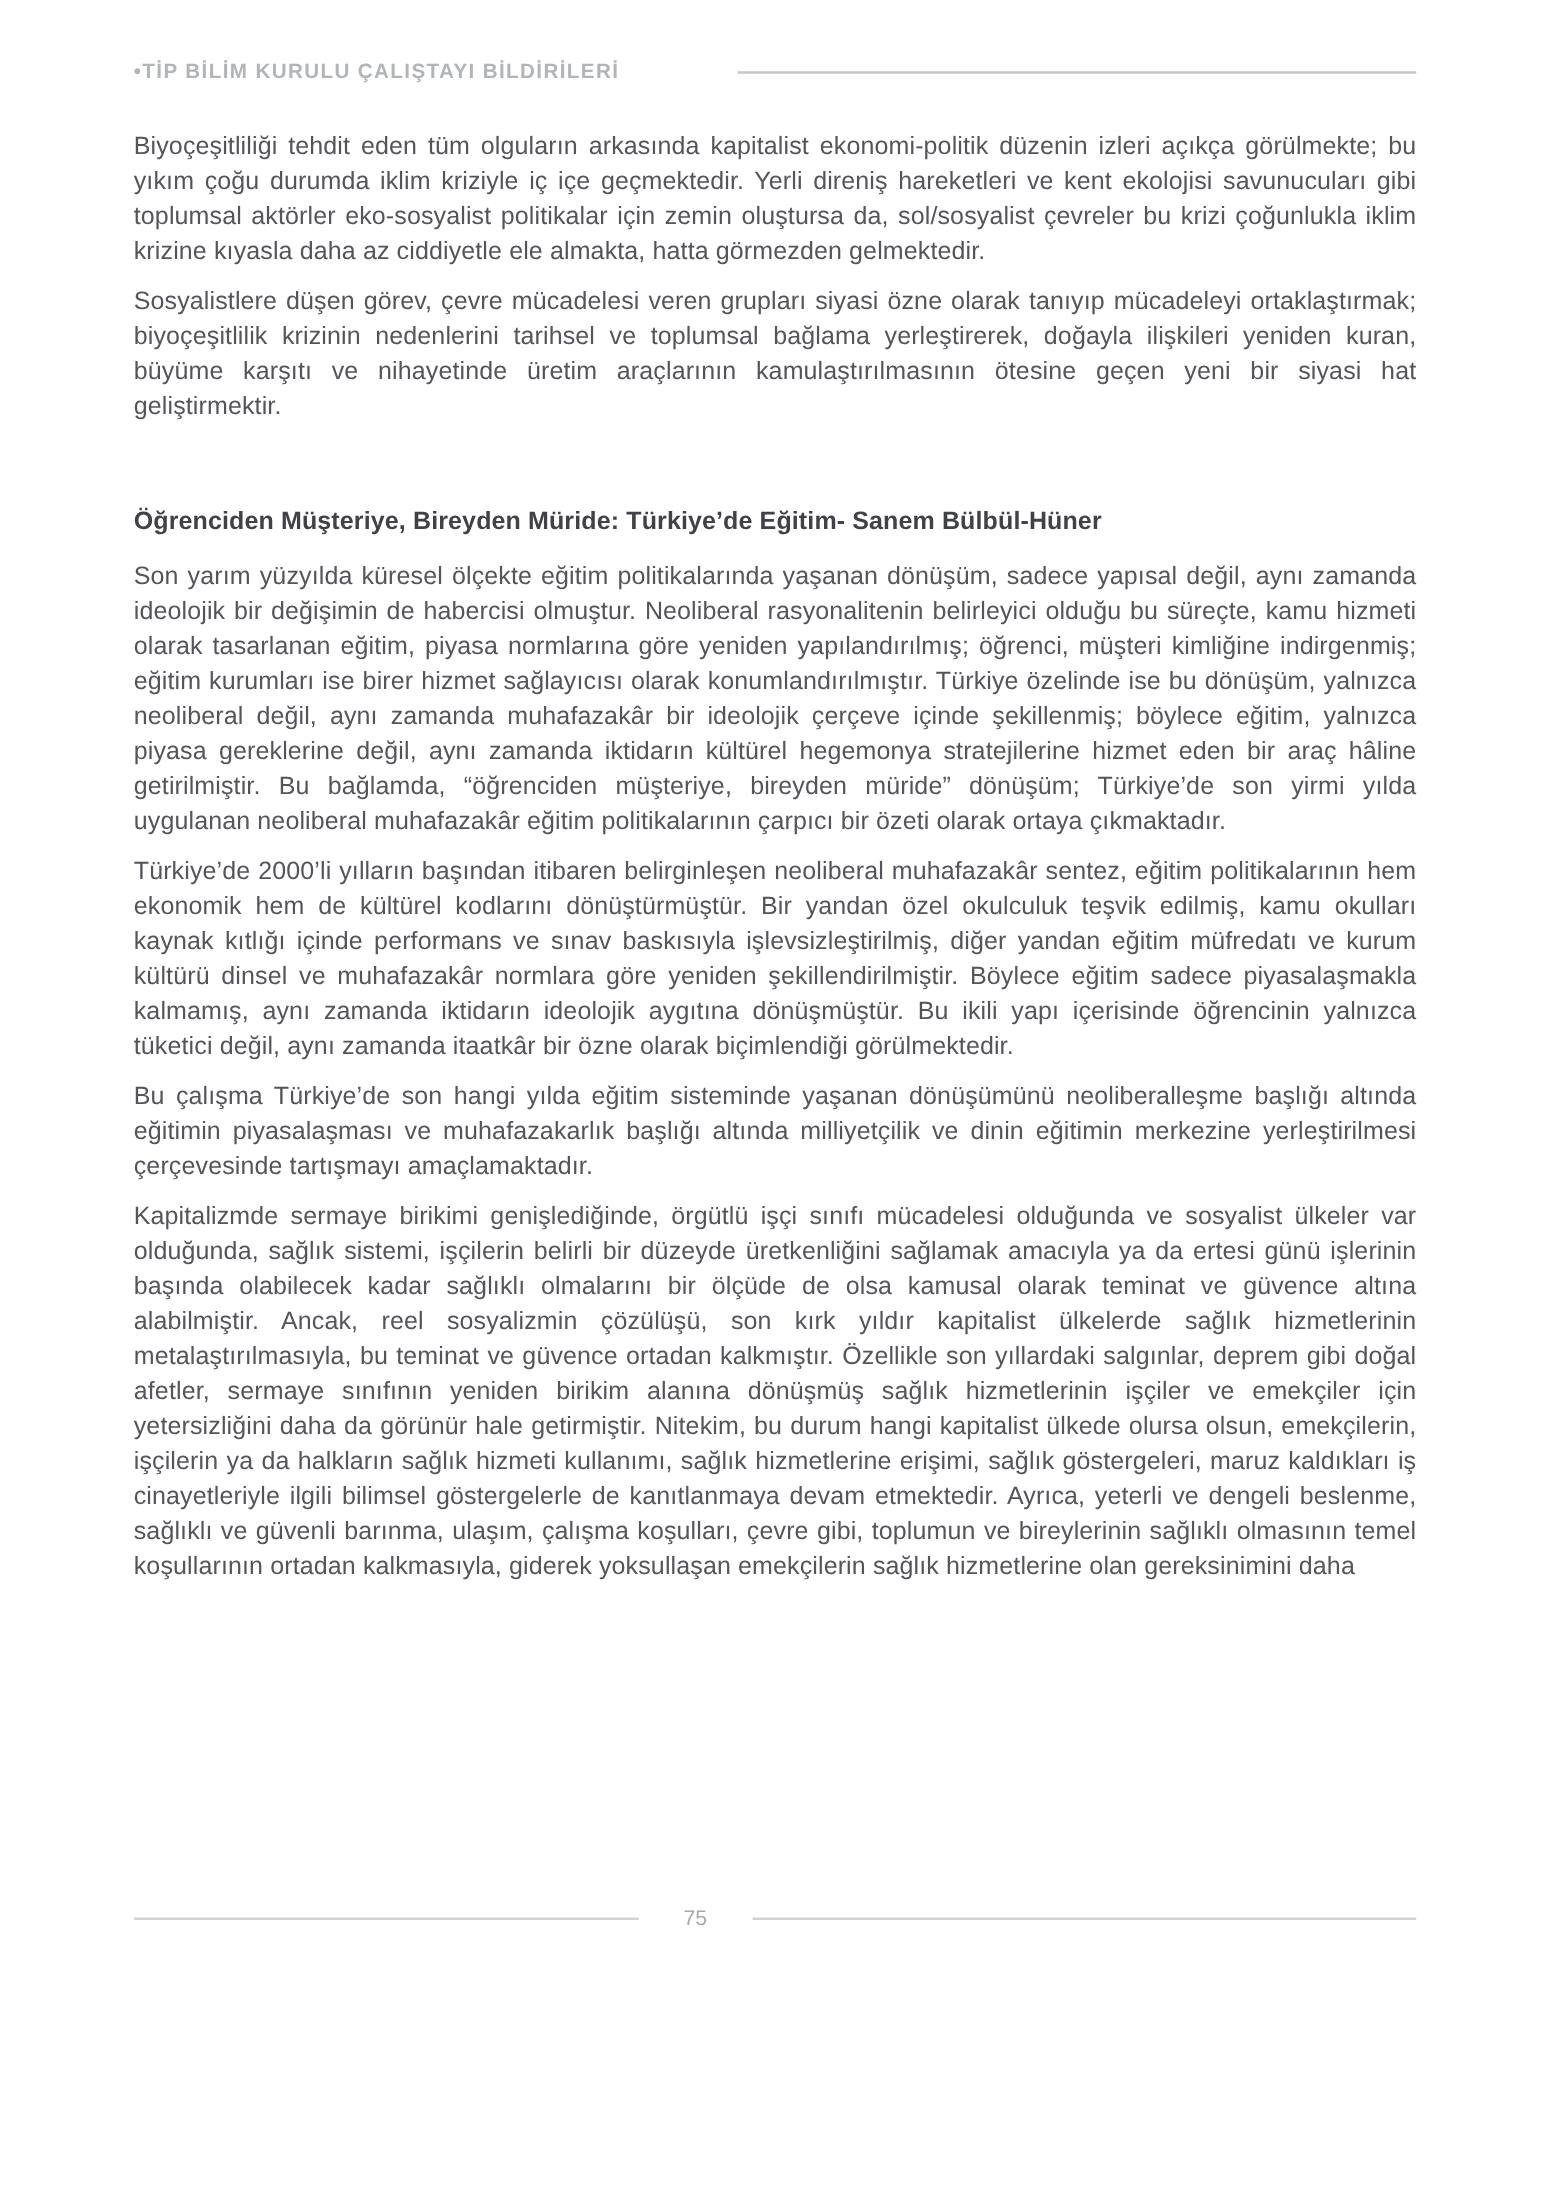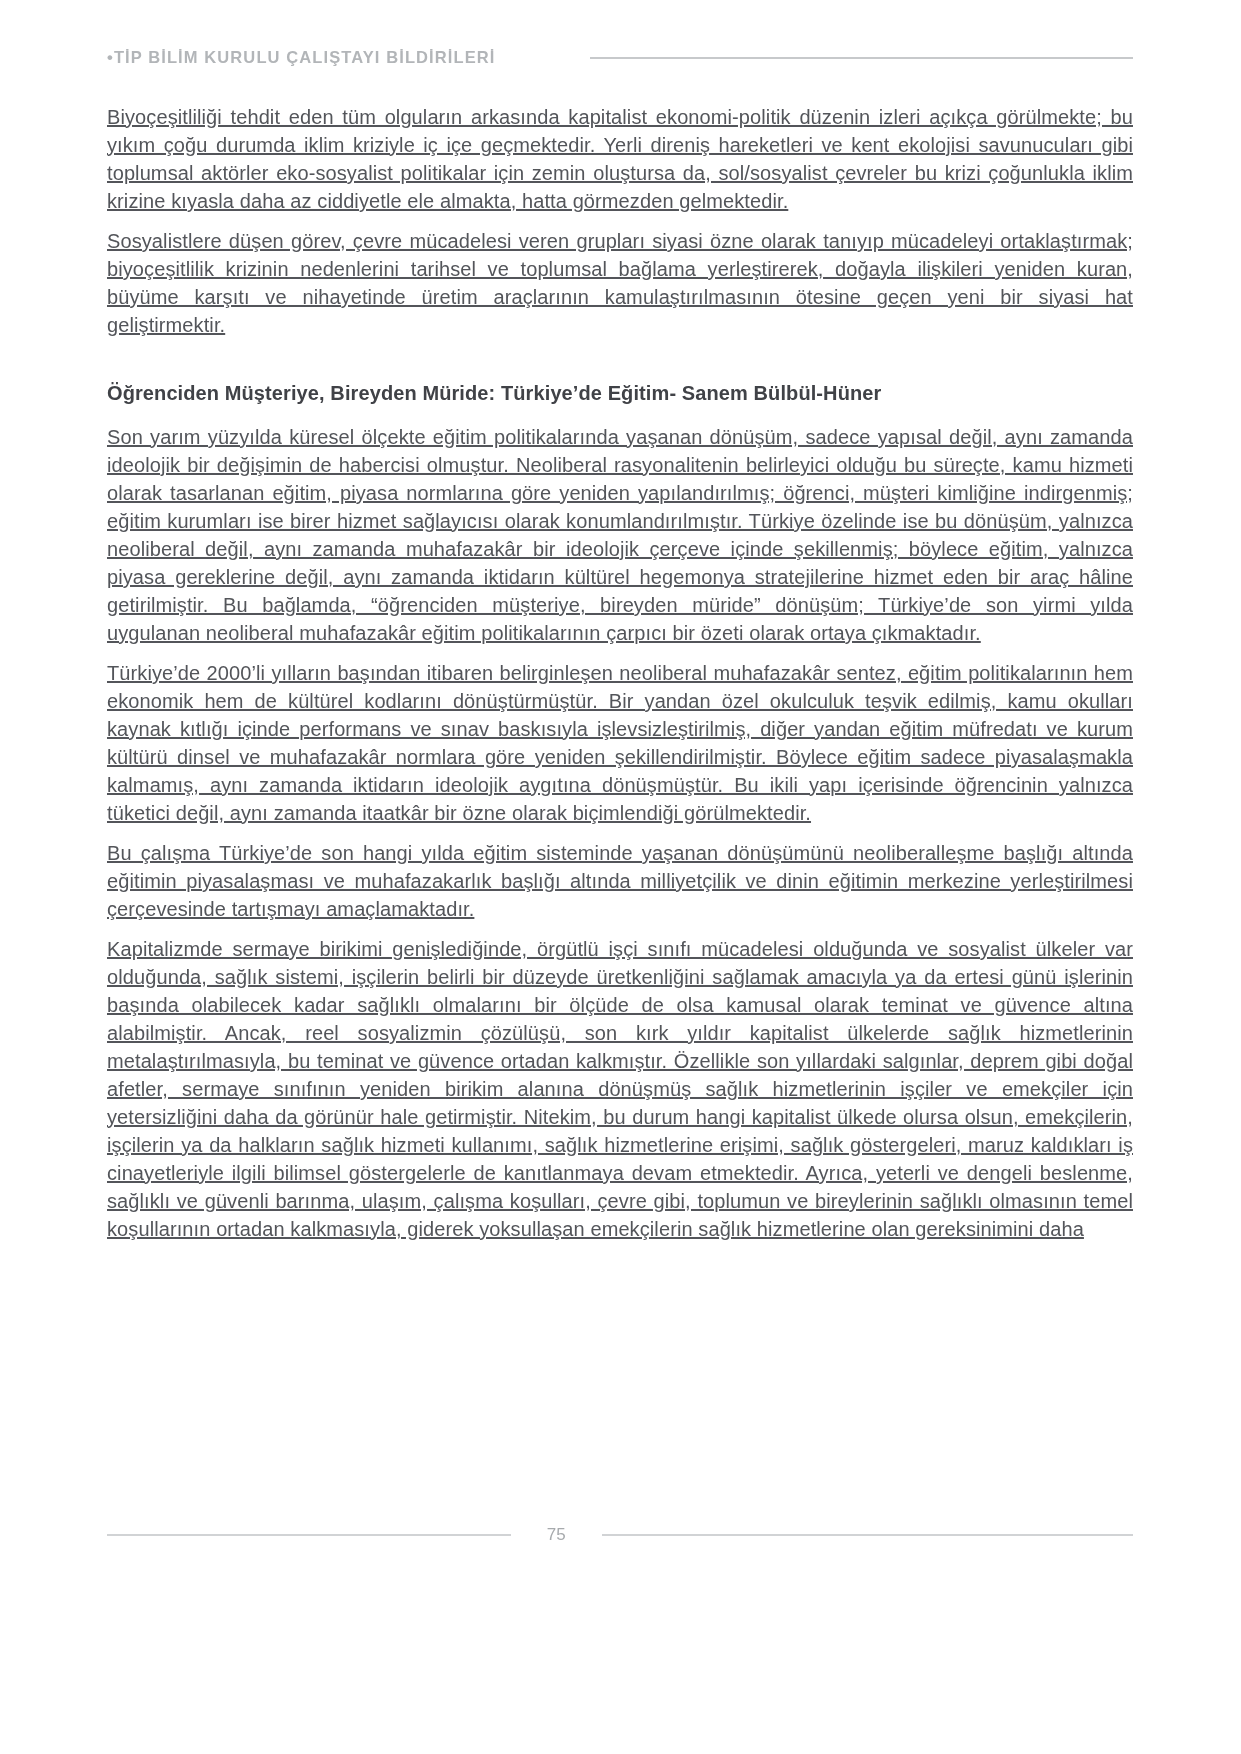"Biyoçeşitliliği tehdit eden tüm" .para { text-decoration: underline -> none }
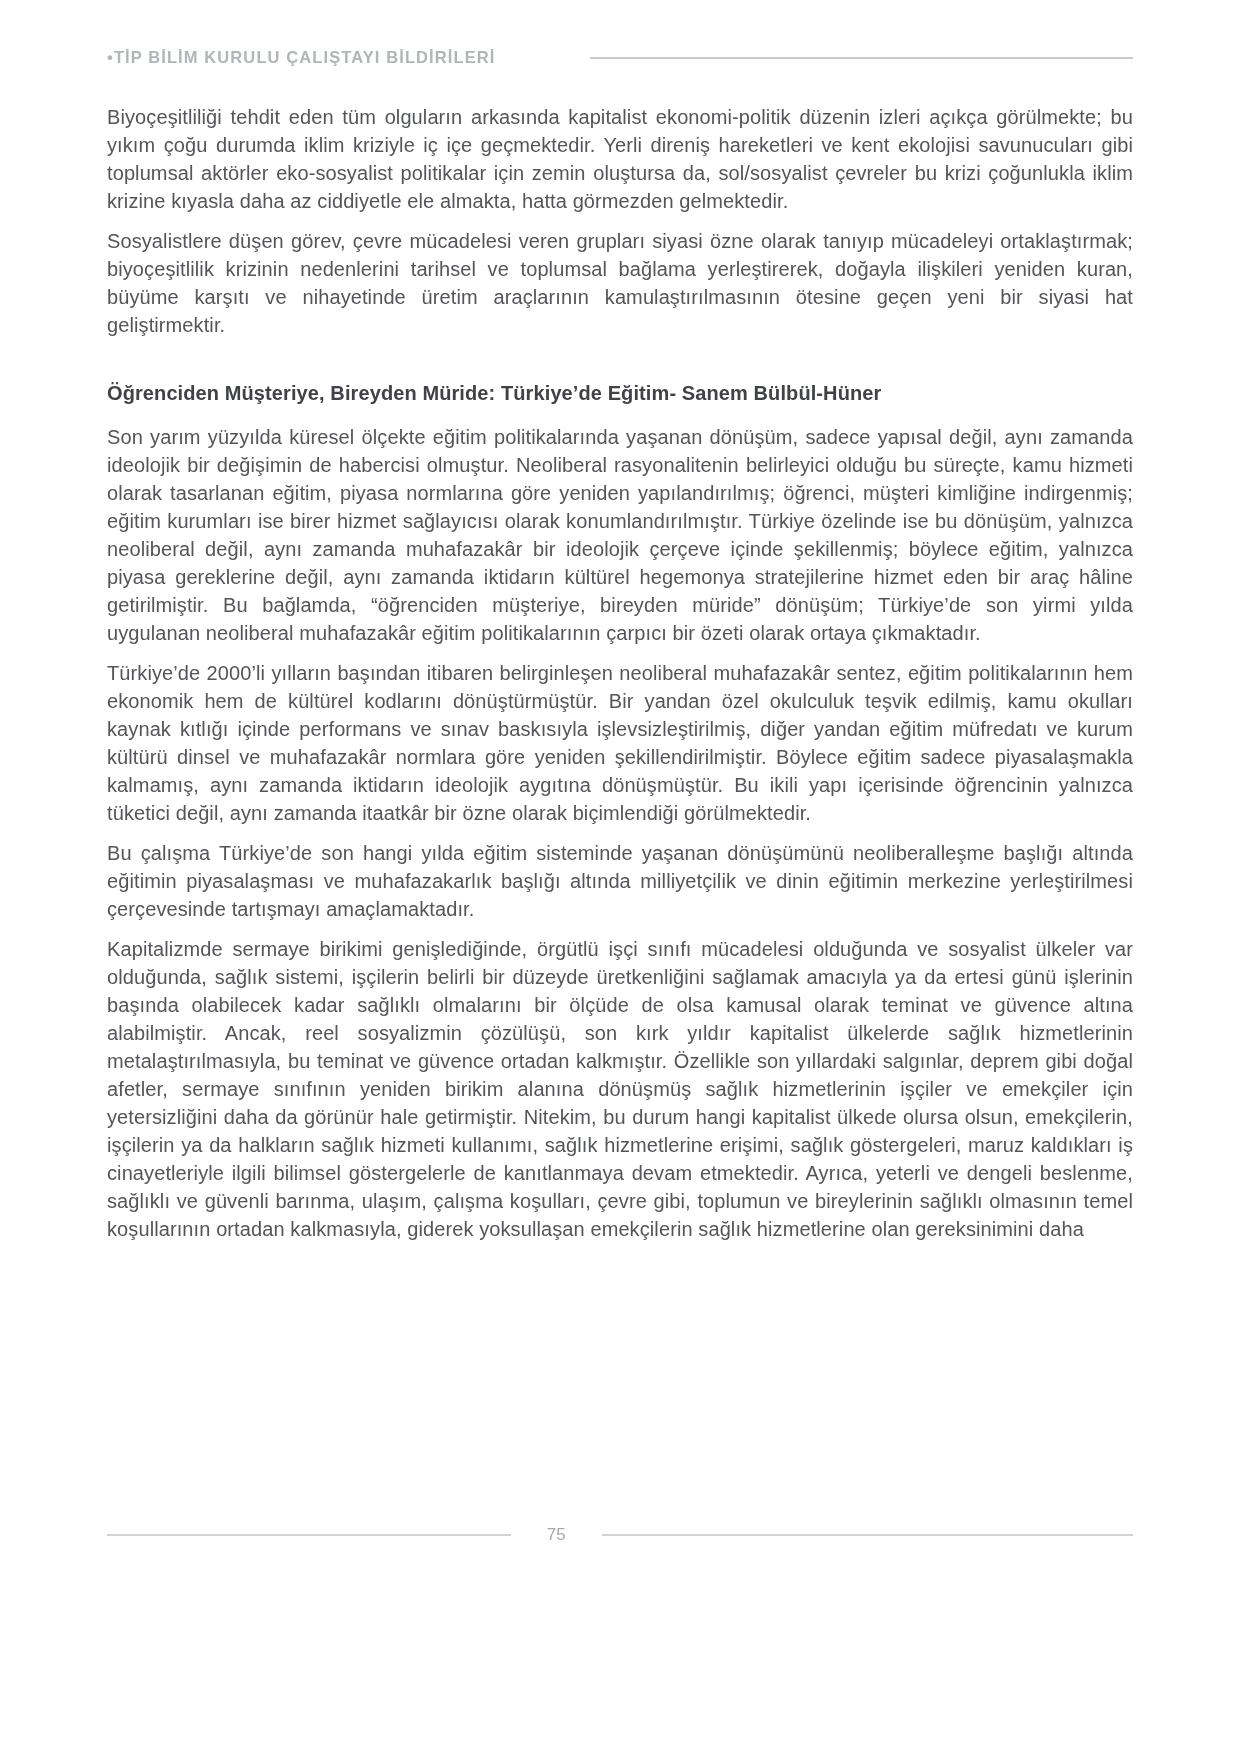"Öğrenciden Müşteriye, Bireyden Müride:" .heading { margin-top: 40px -> 64px }
